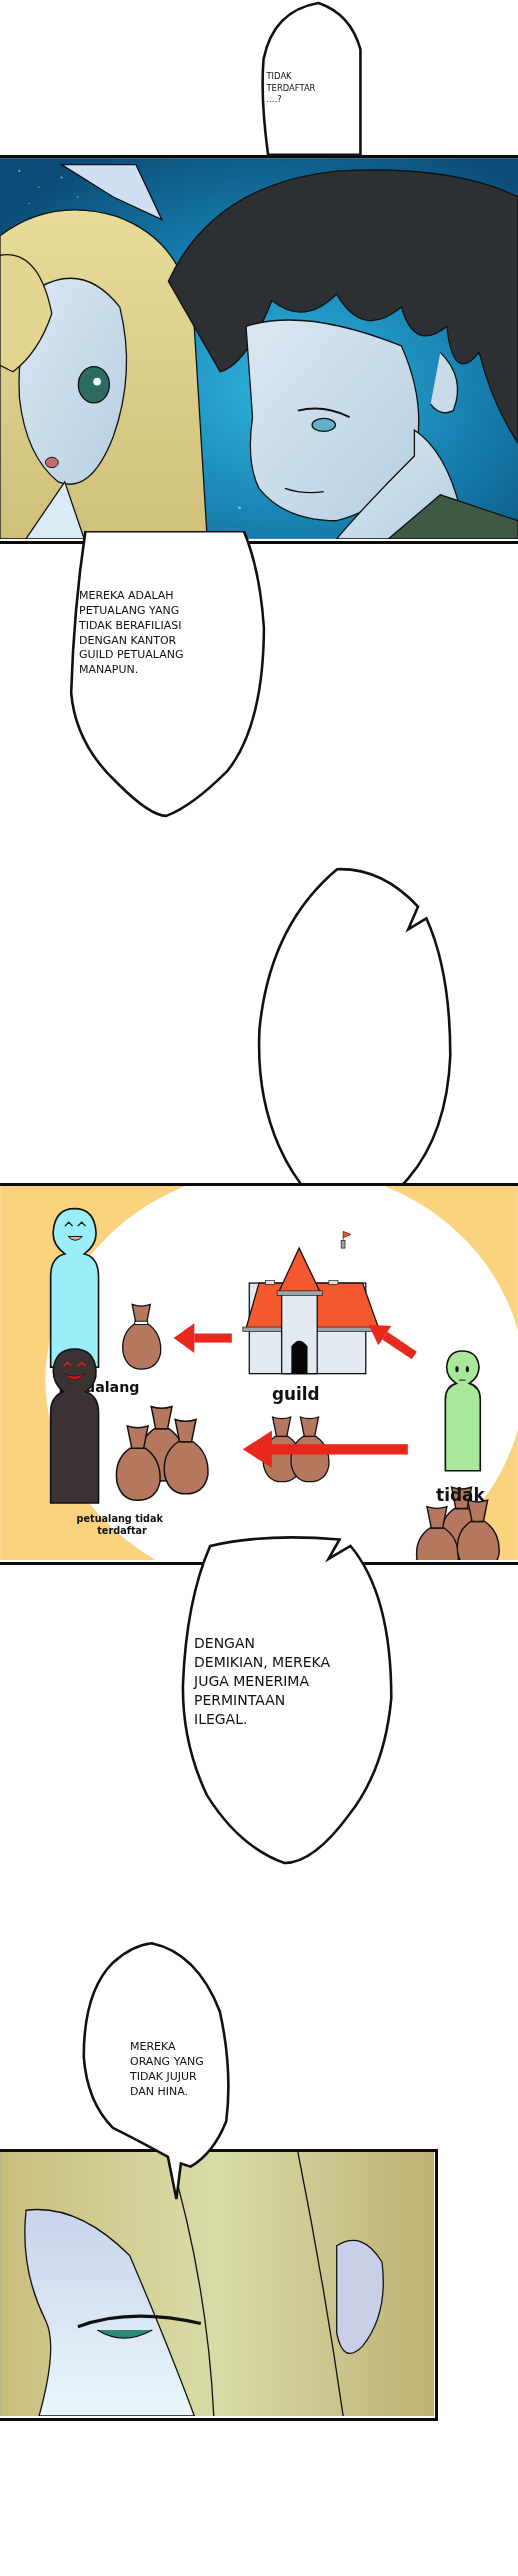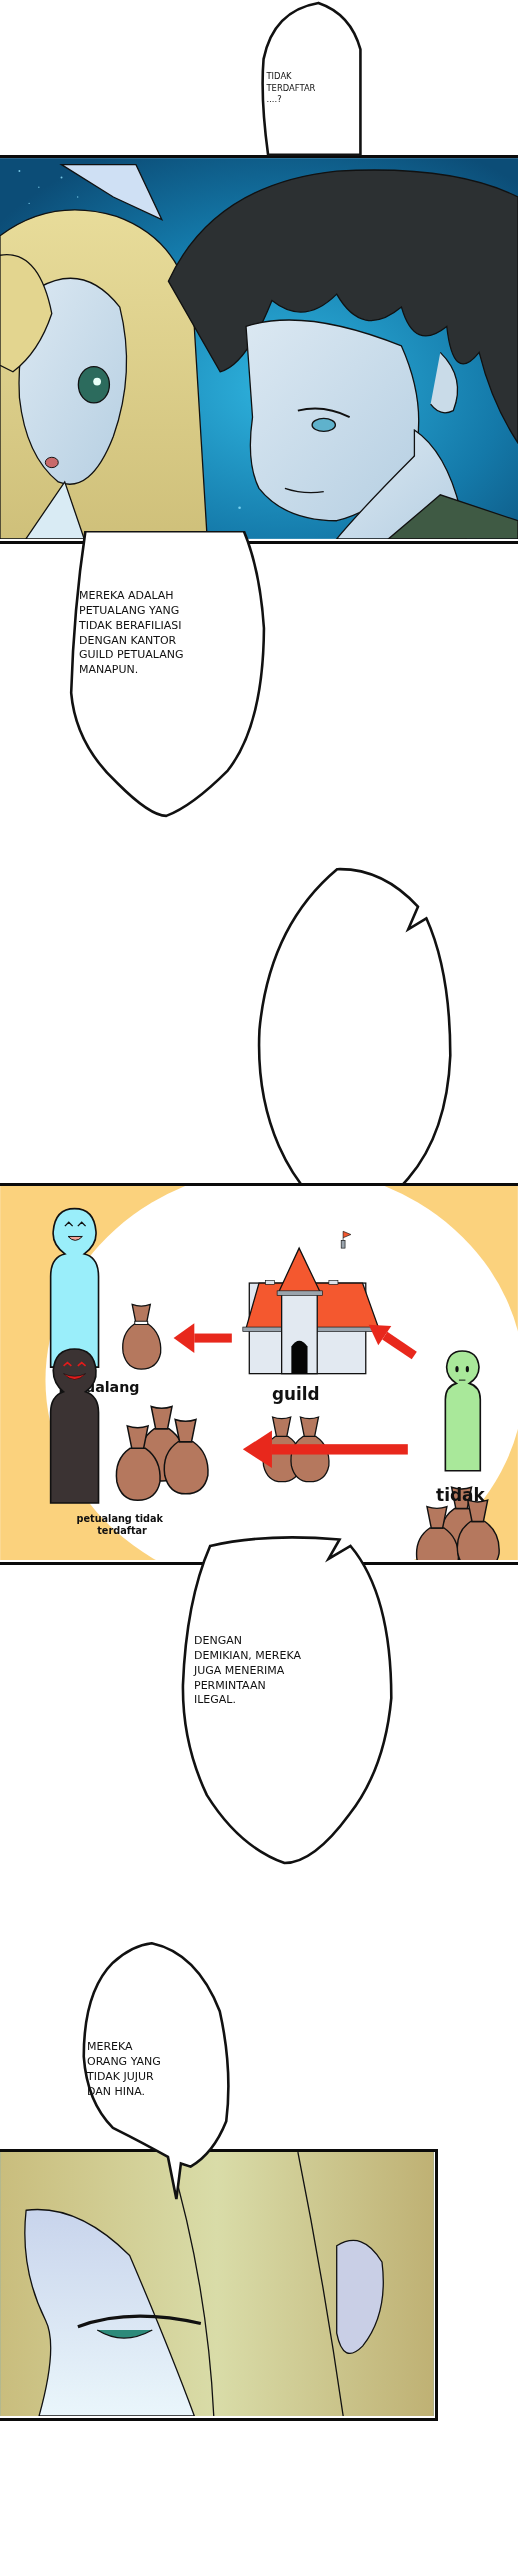"DENGAN" div.bubble-text { font-size: 11px -> 14px }
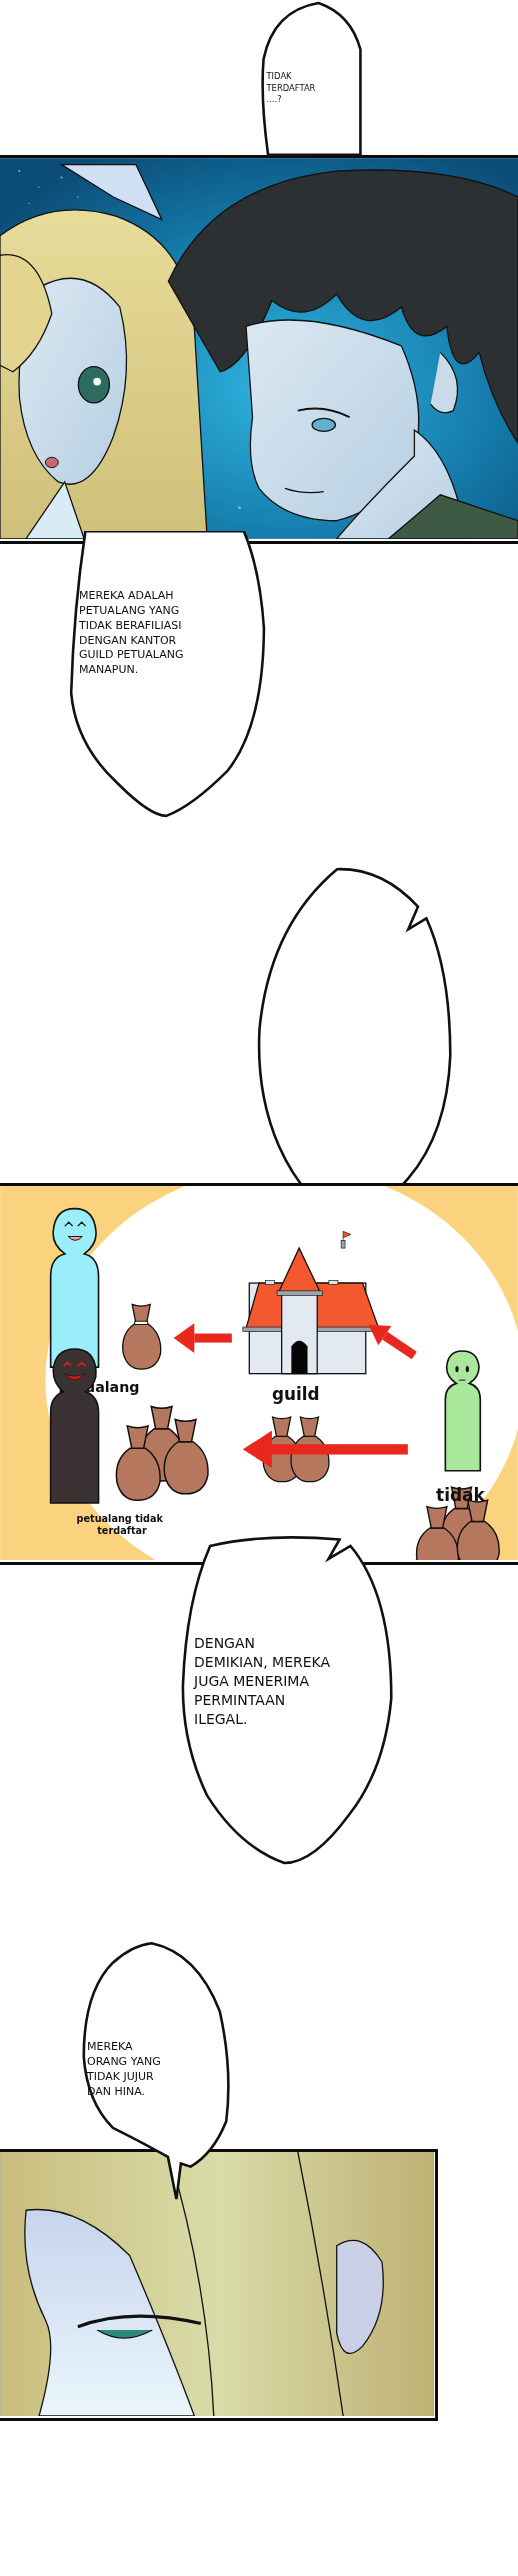"MEREKA" div.bubble-text { padding-left: none -> 43px }
